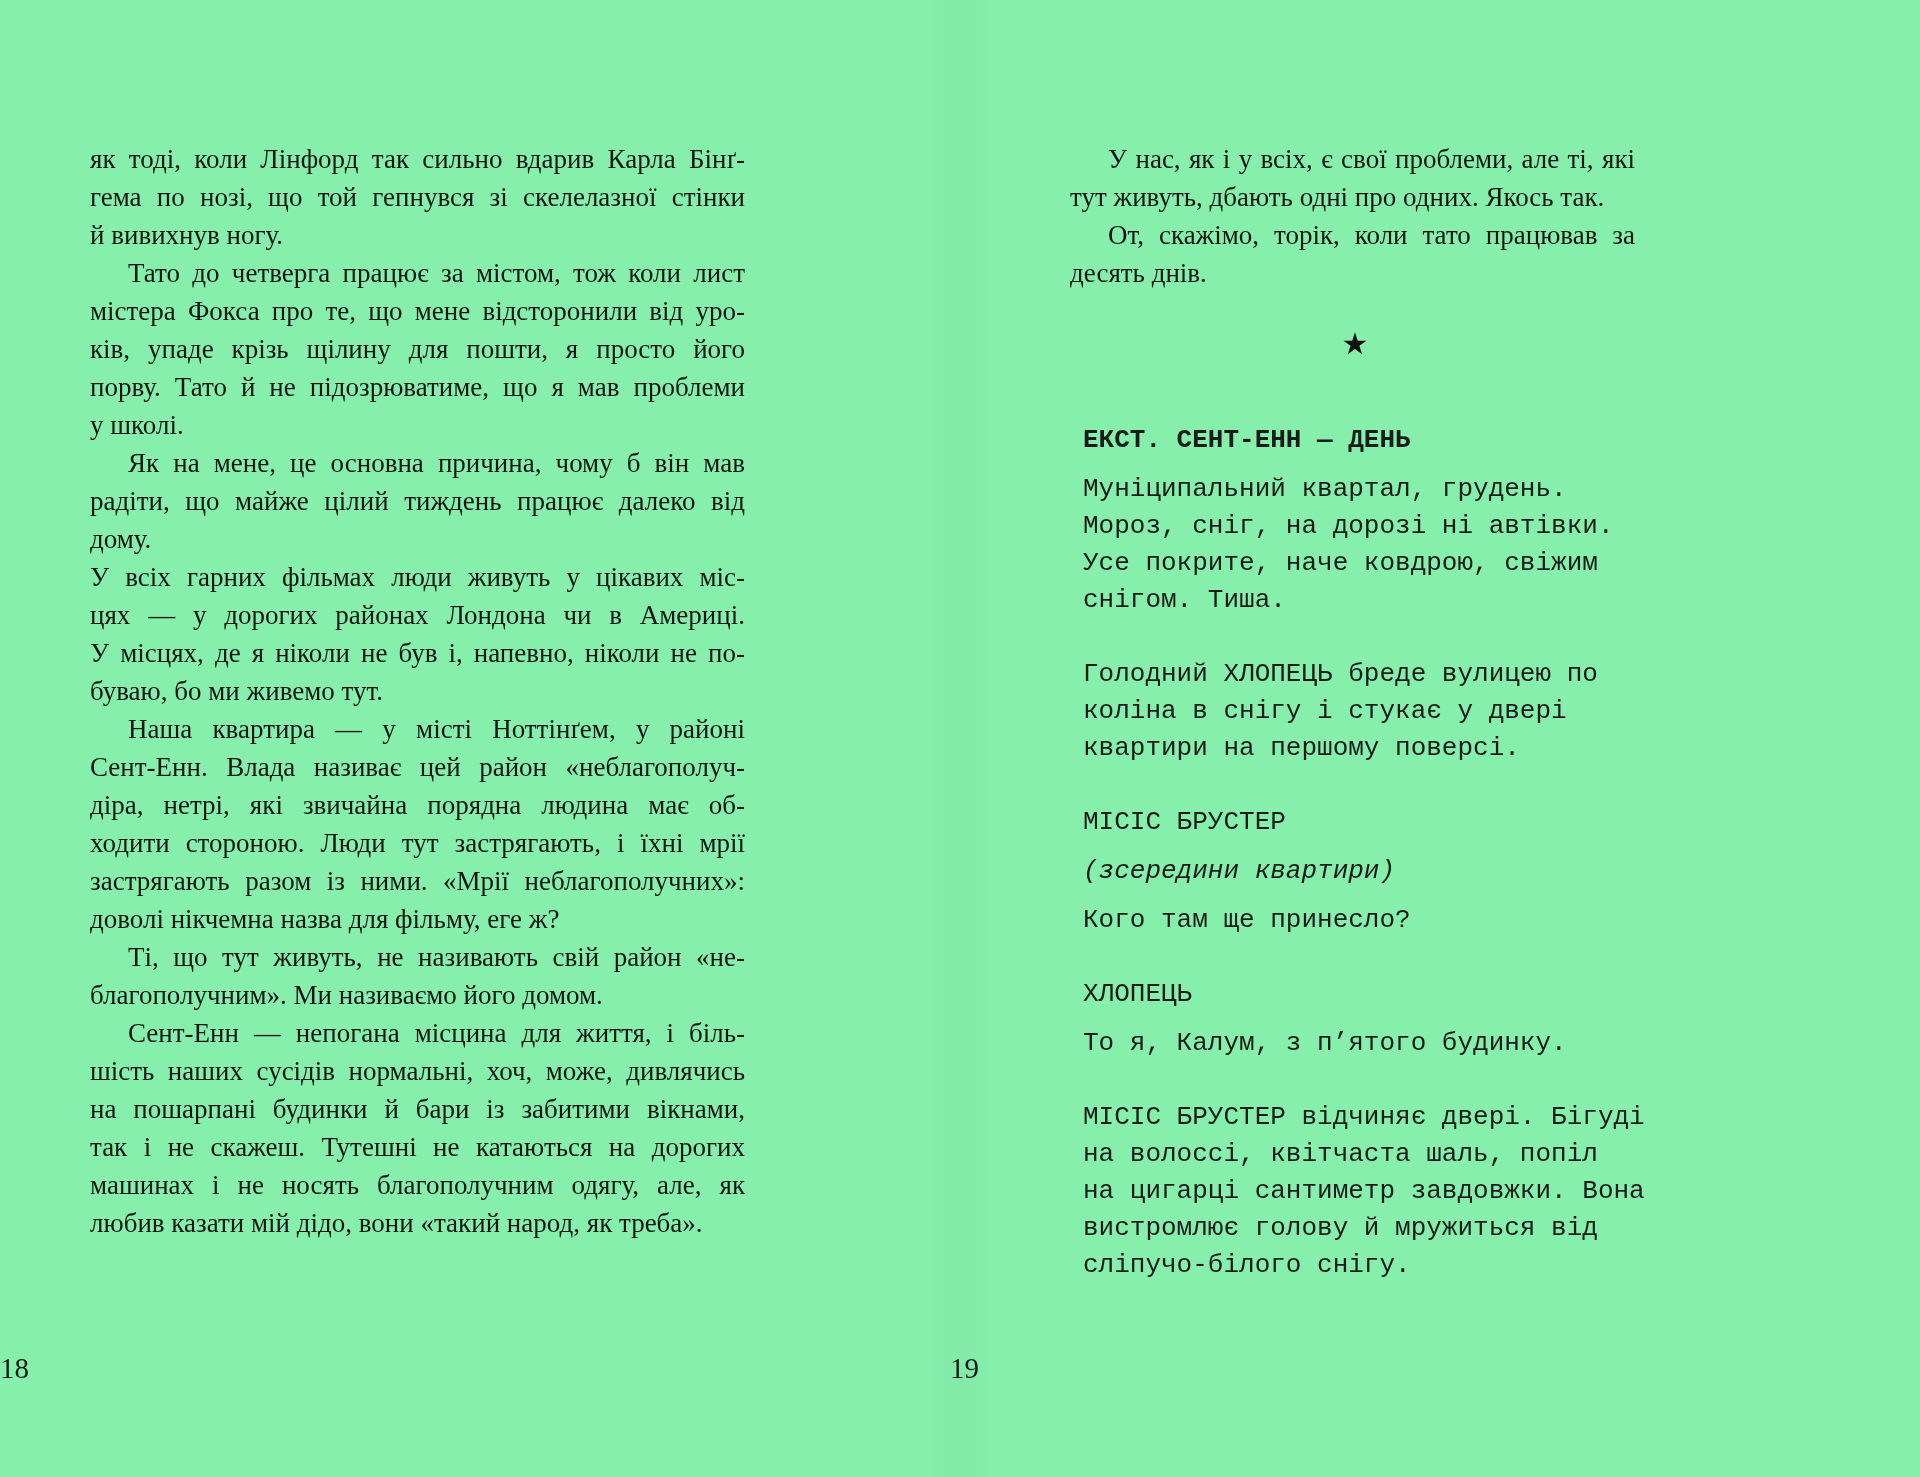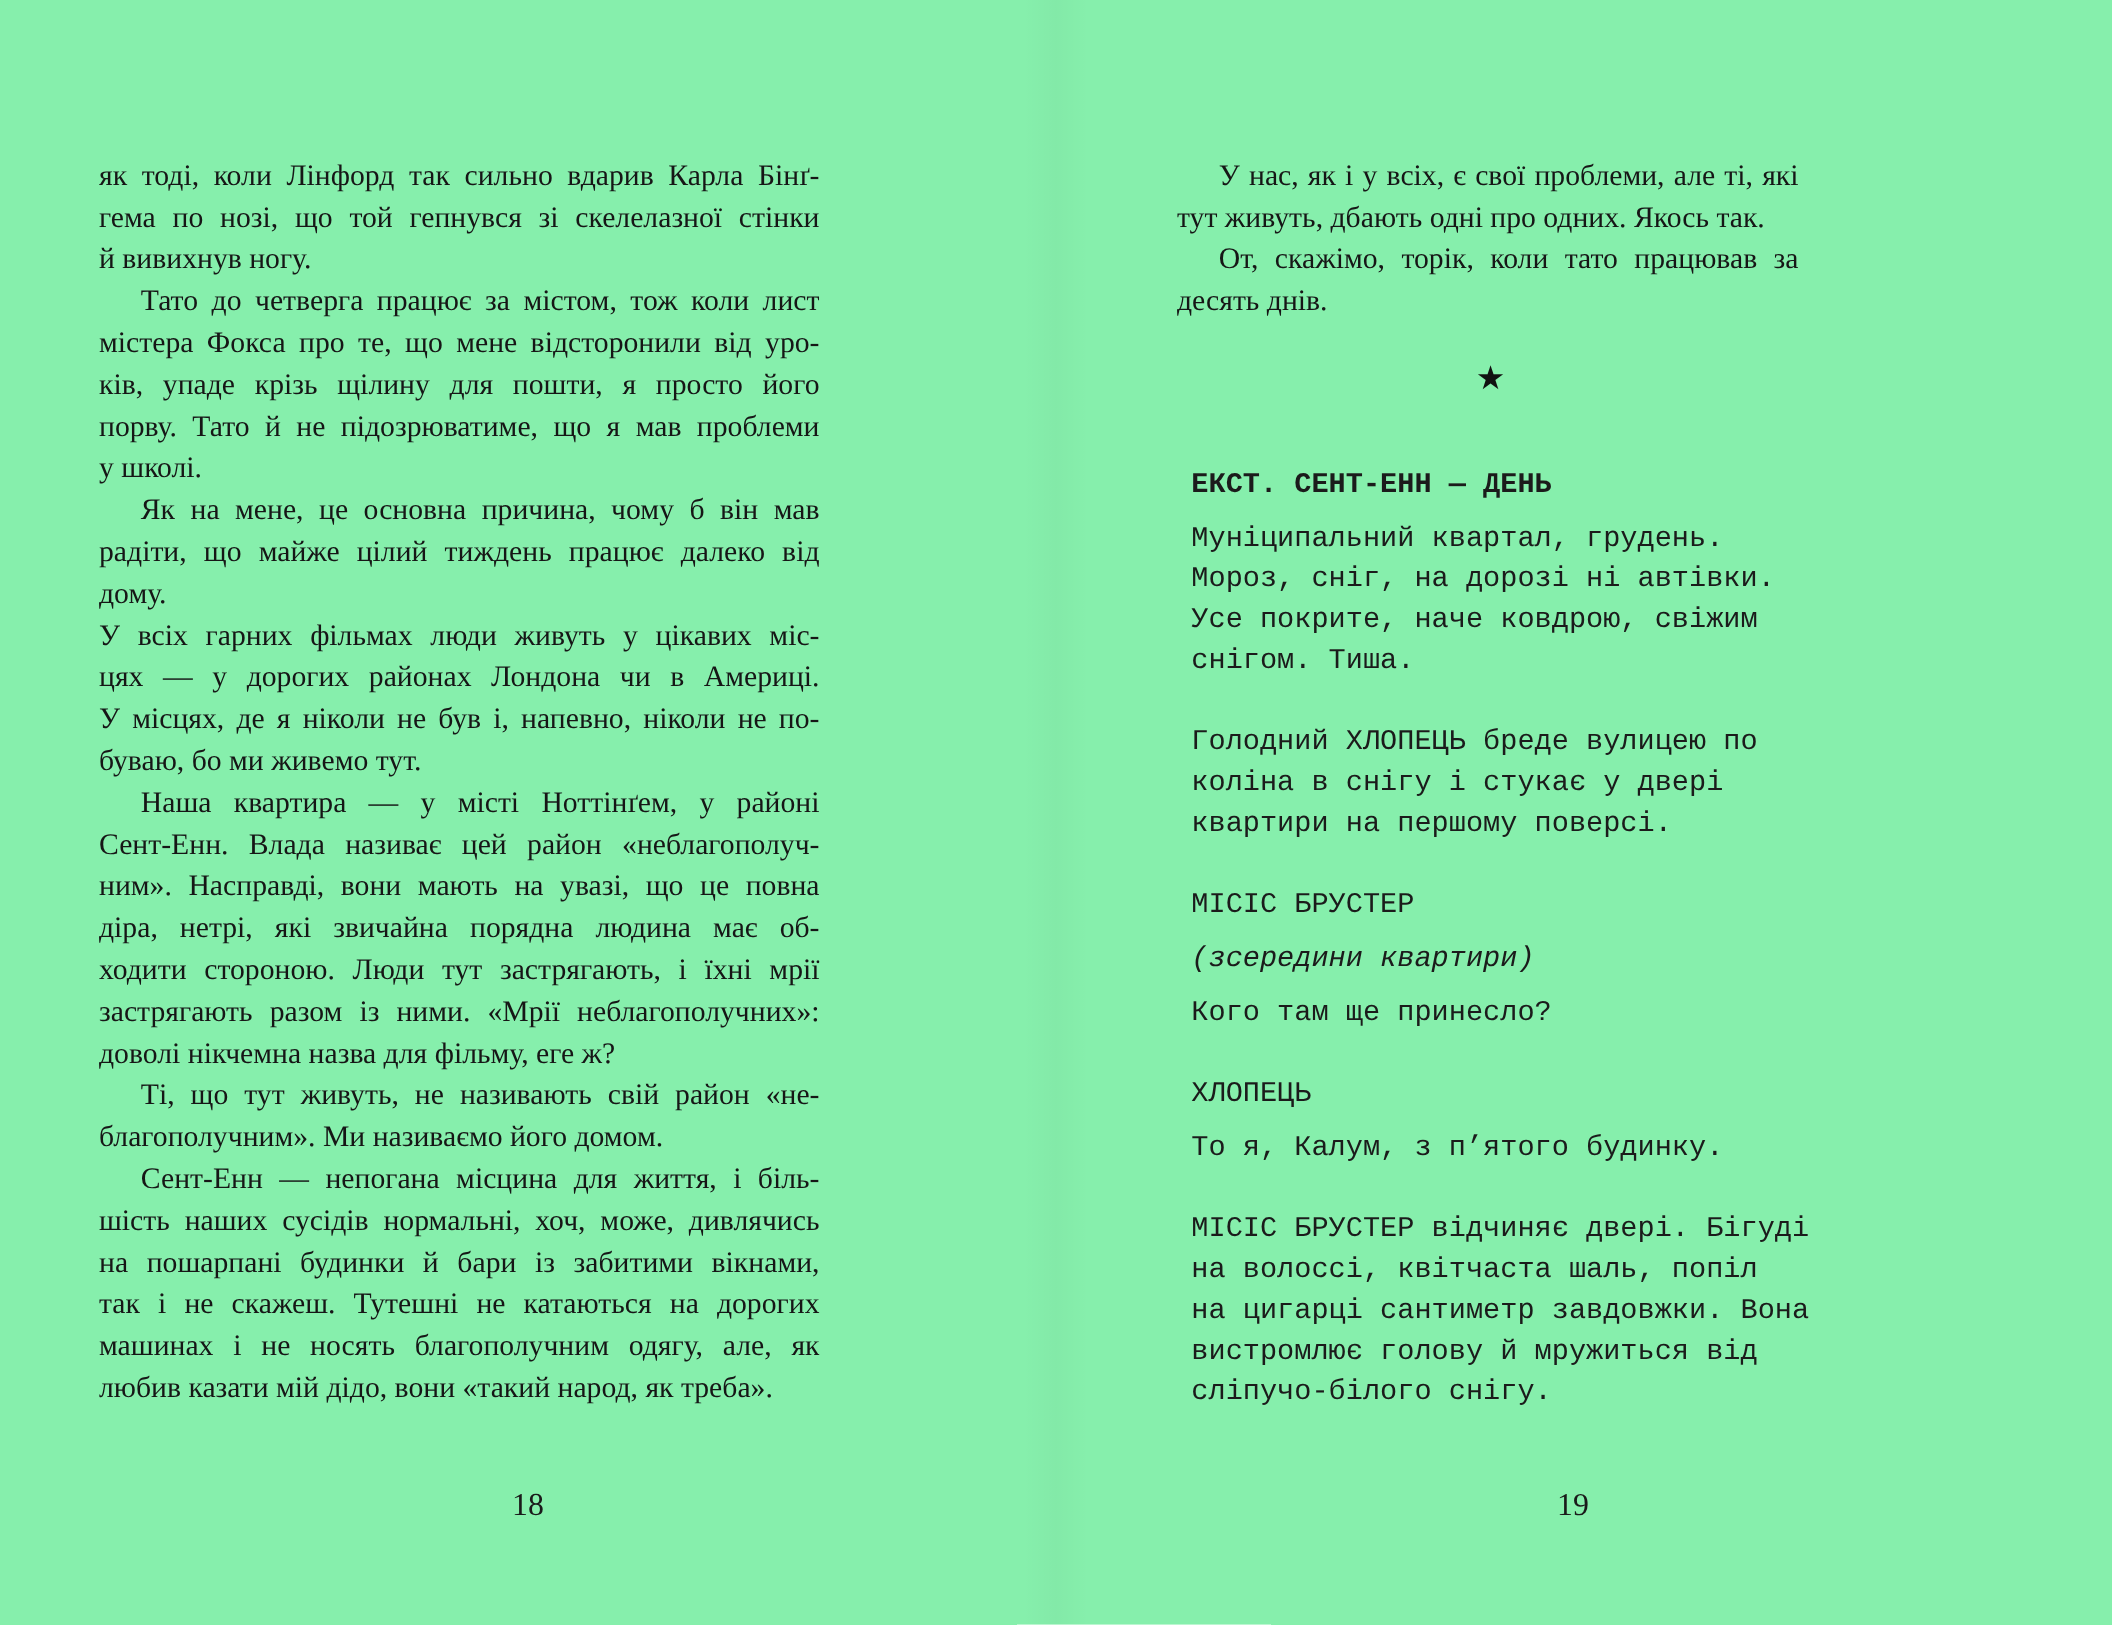"ним». Насправді, вони мають на" div.tline { html: <div>ним». Насправді, вони мають на увазі, що це повна</div> -> none }
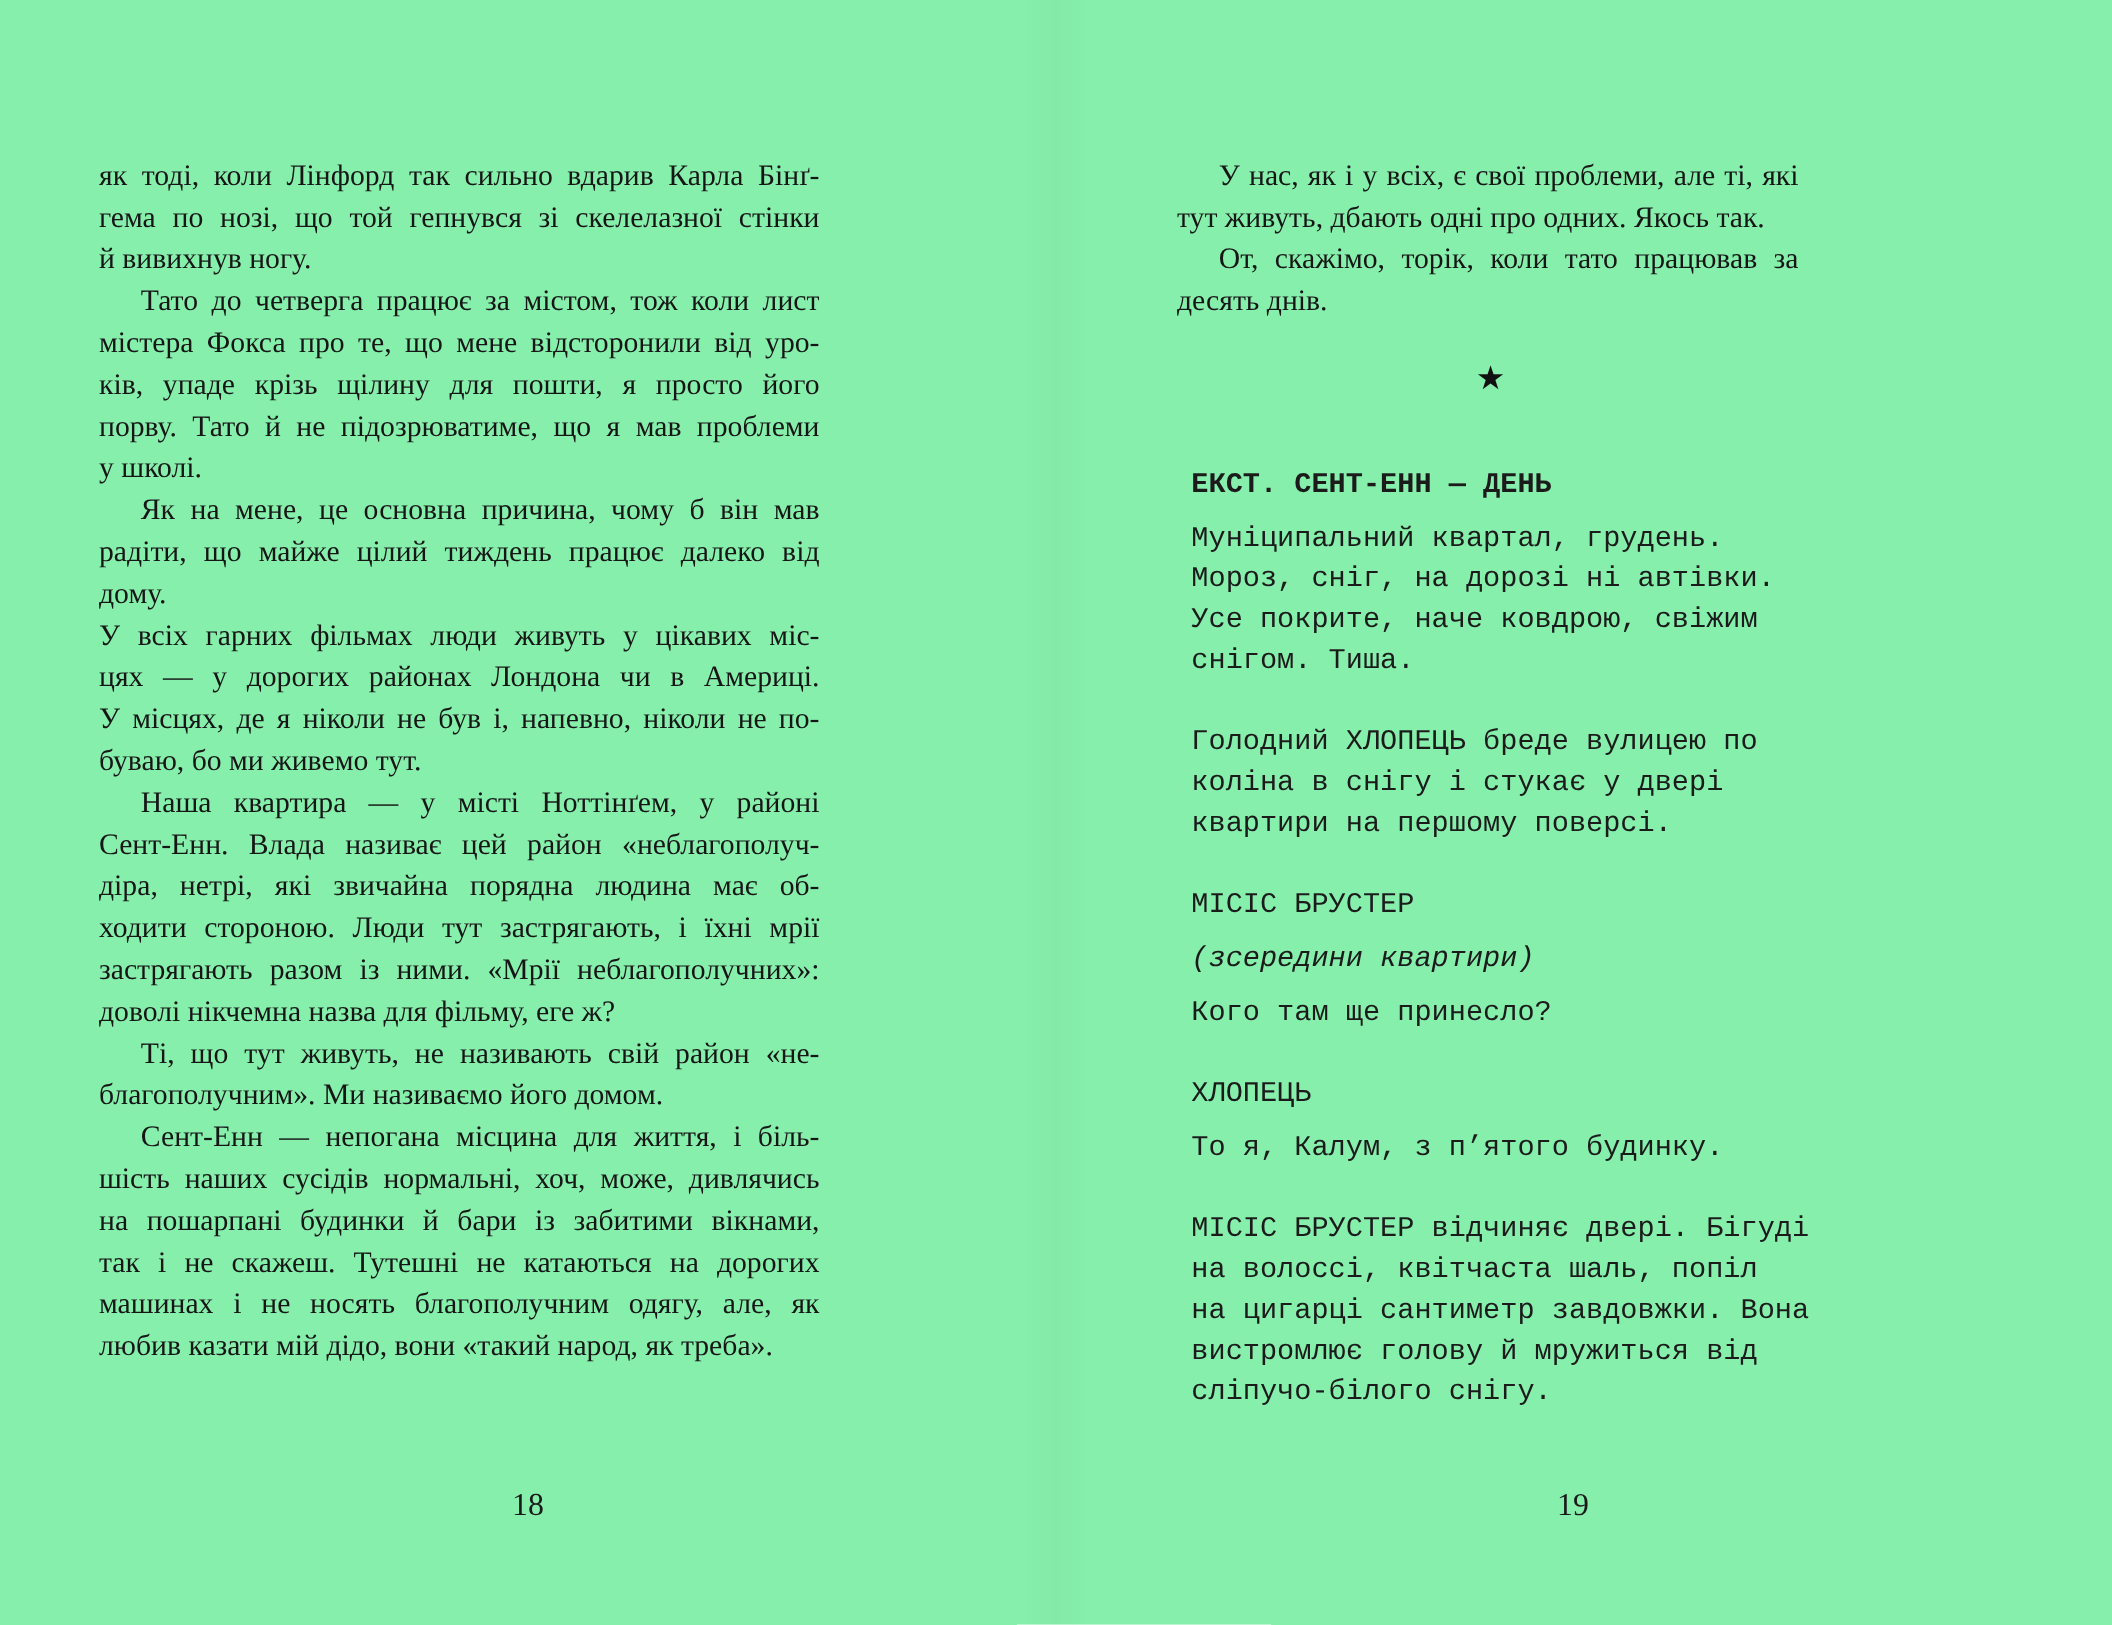"18" .page-number { text-align: center -> none }
